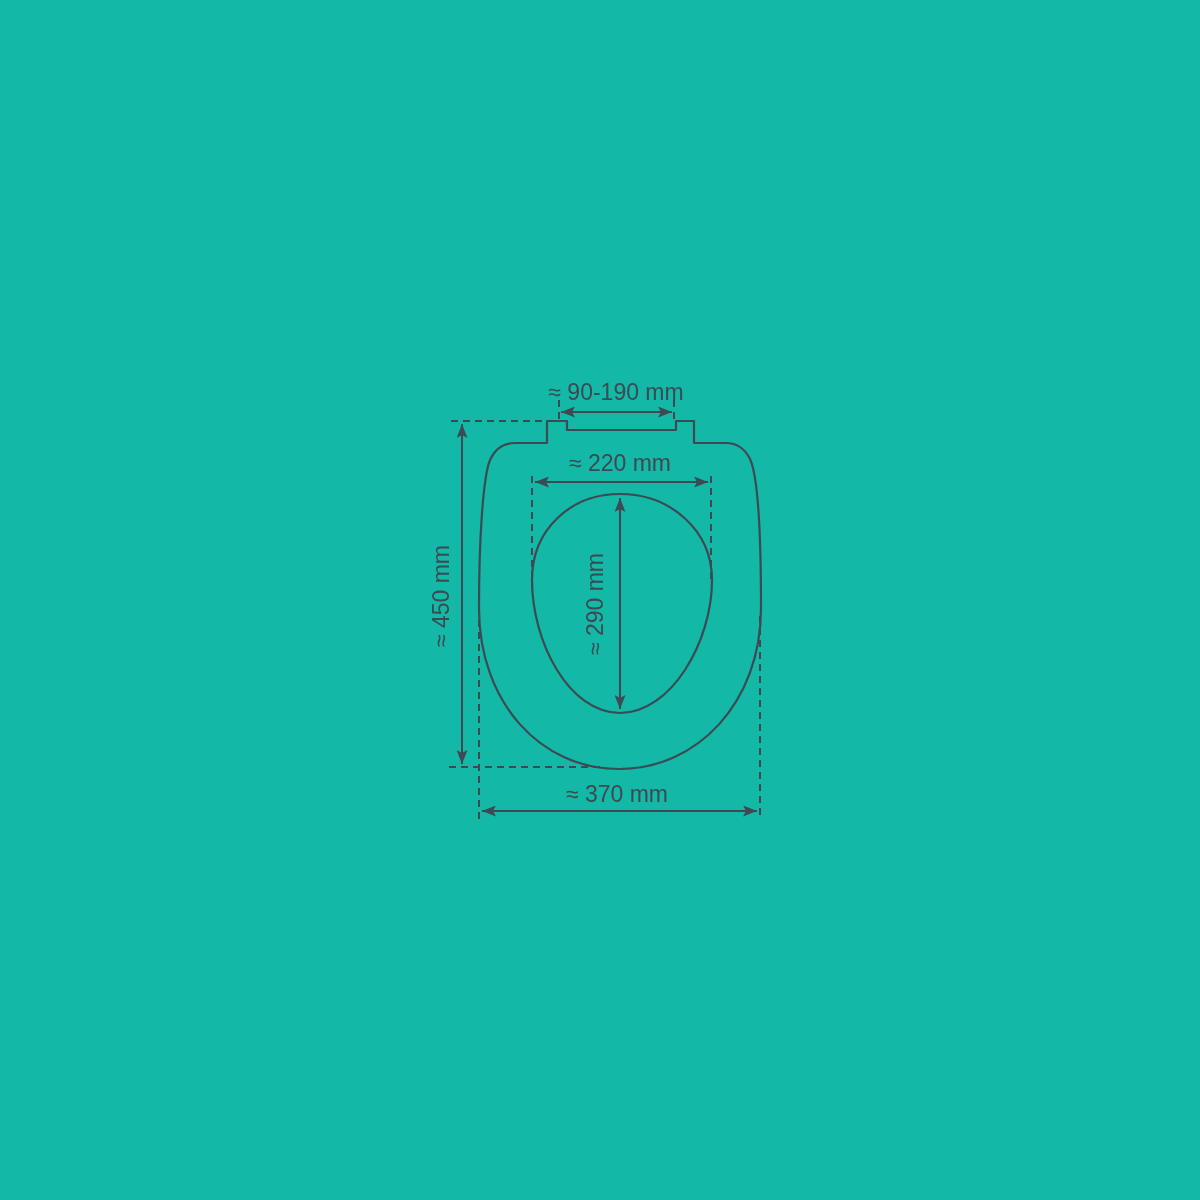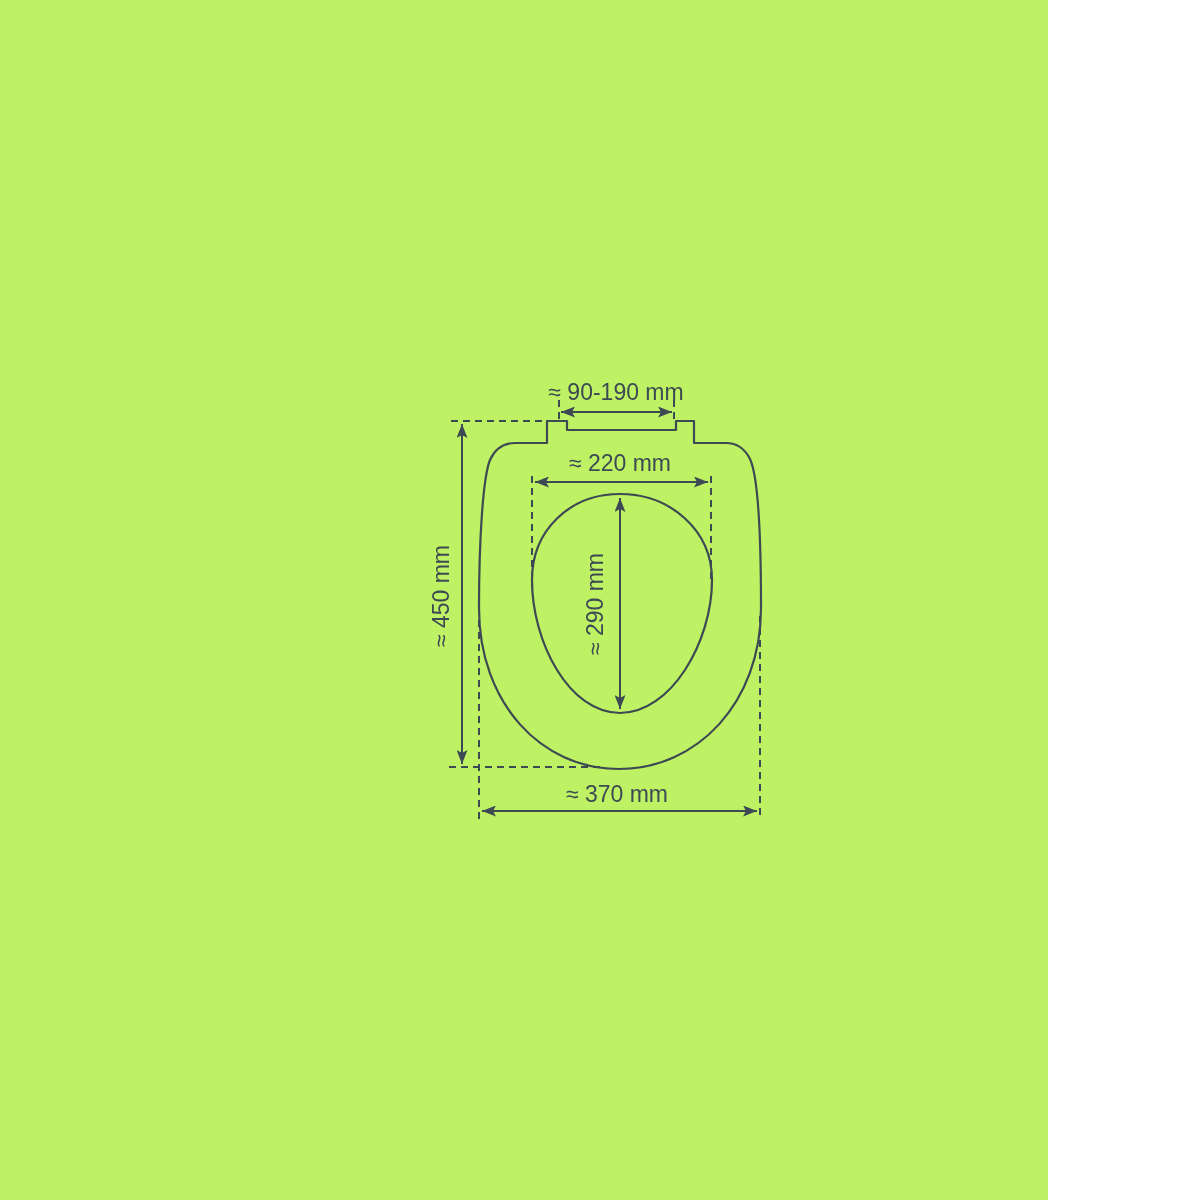"≈ 90-190 mm" .canvas { background: #bef264 -> #14b8a6; width: 1048px -> 1200px }
